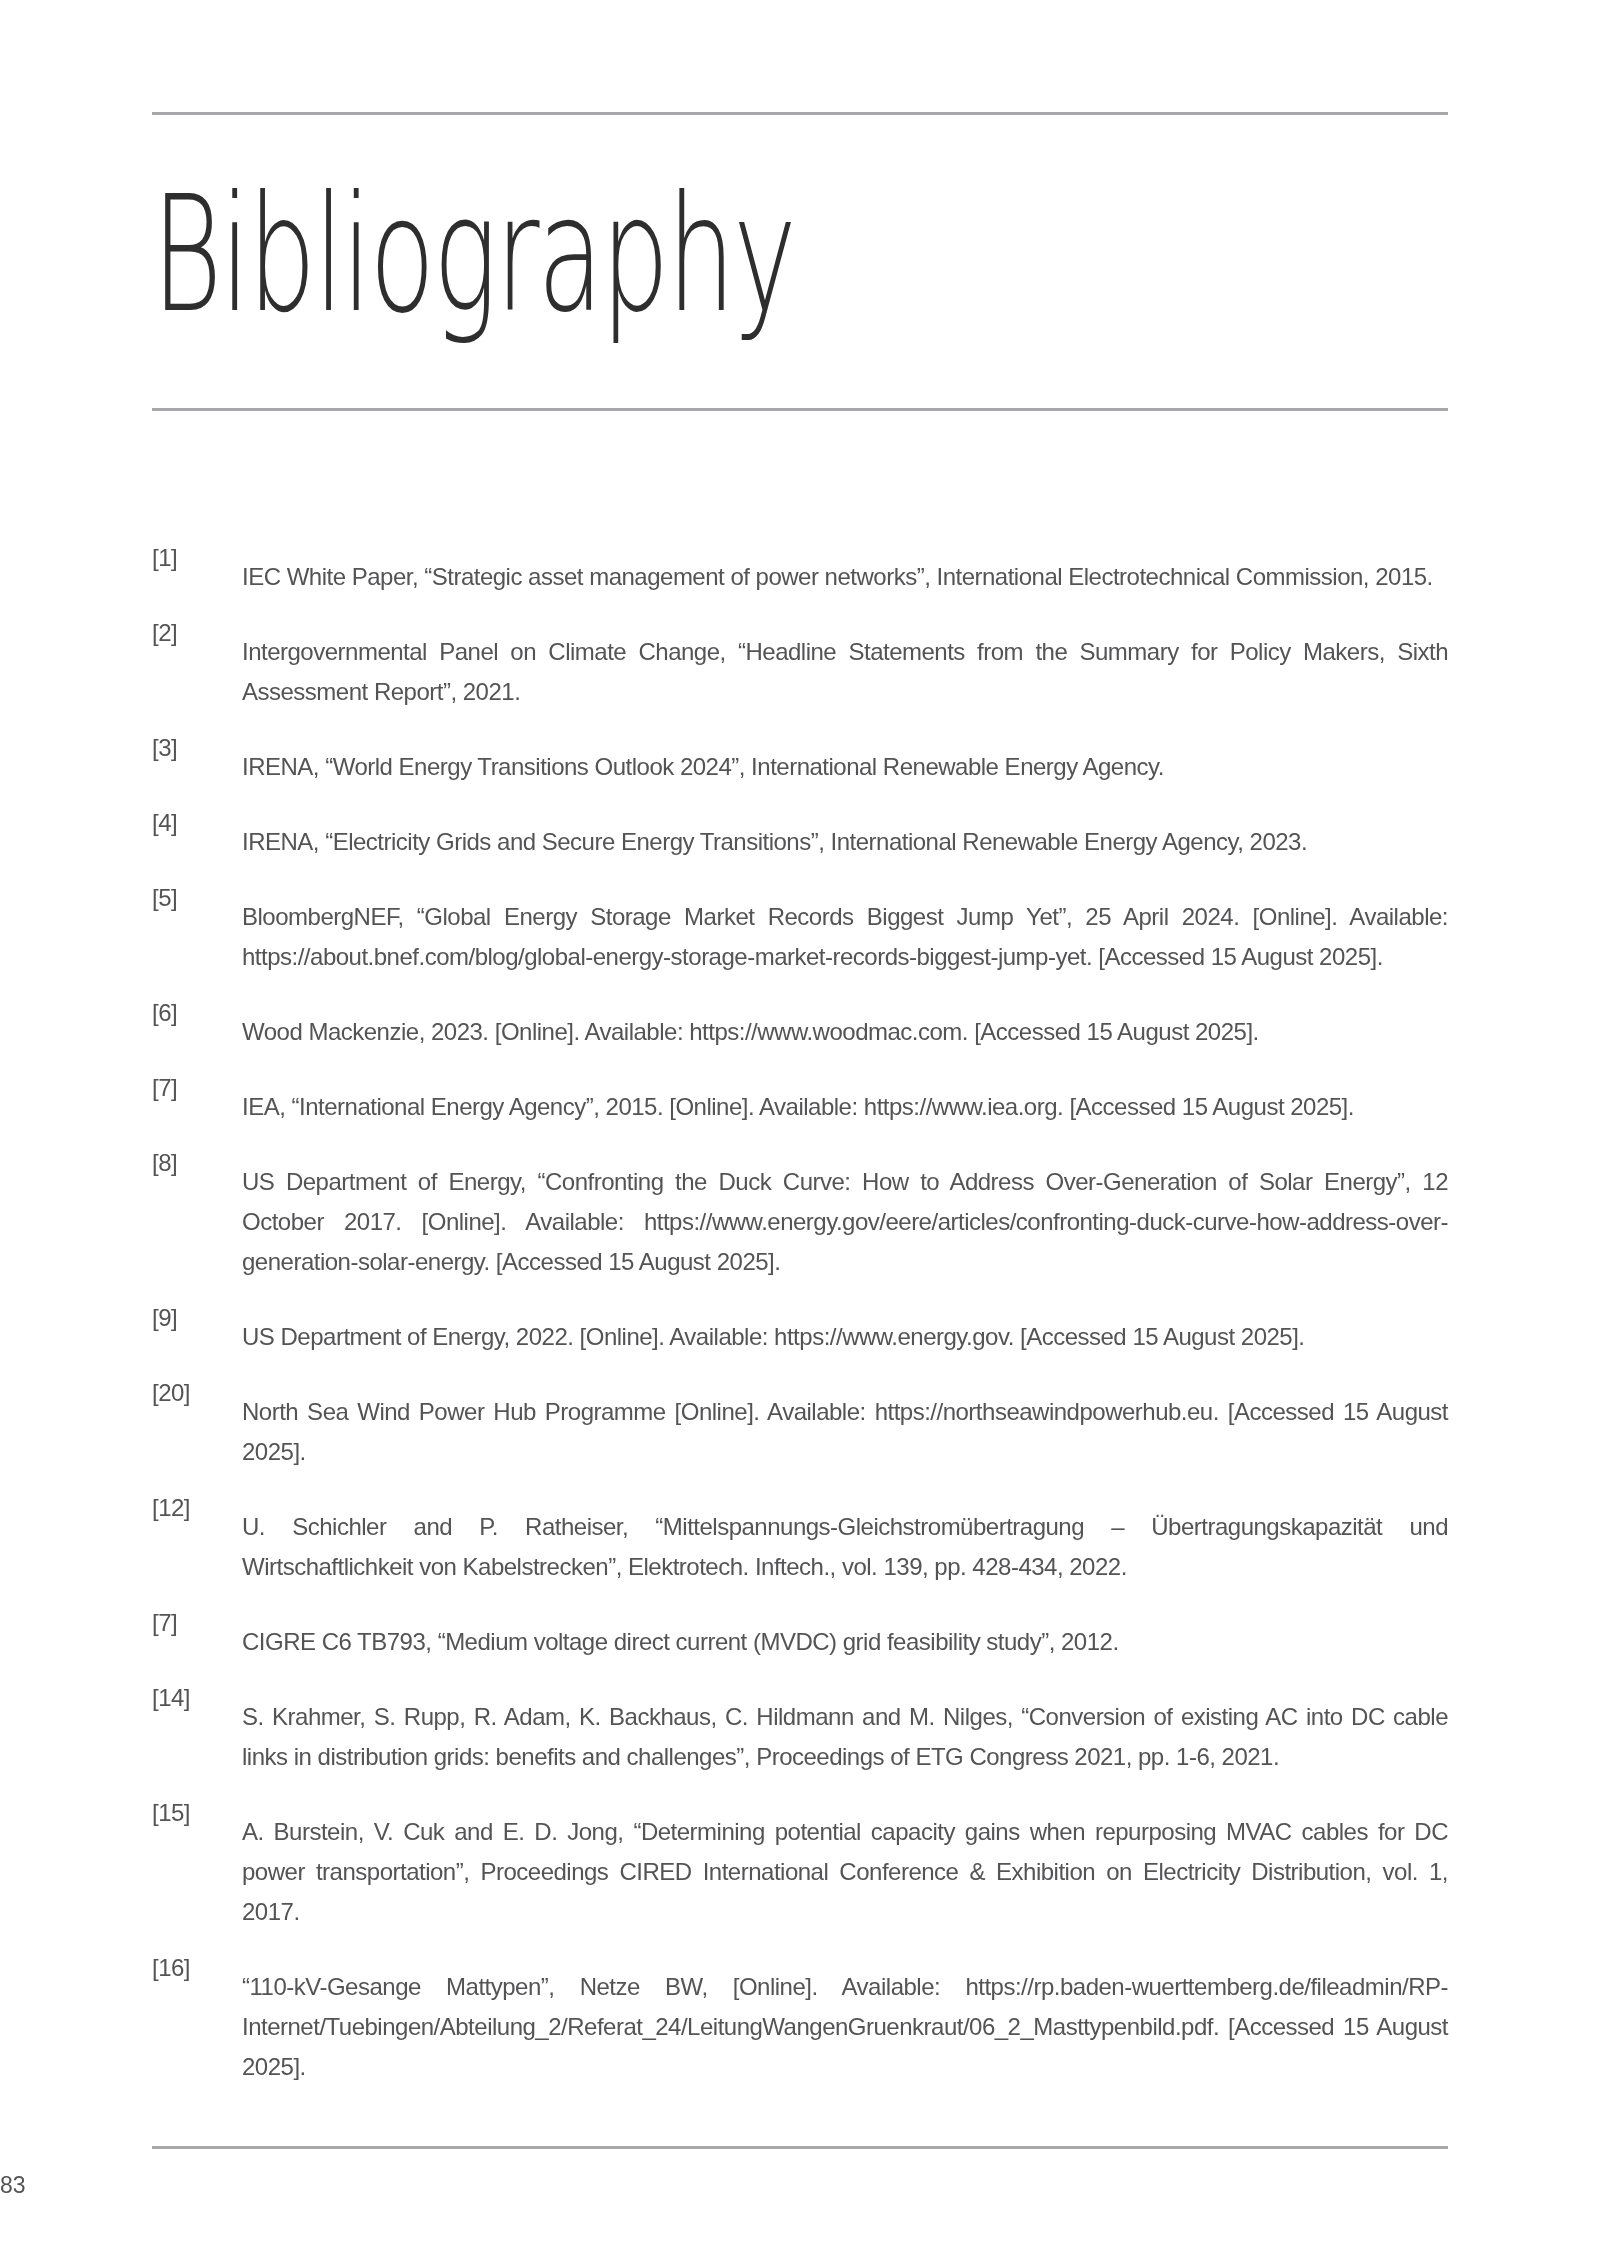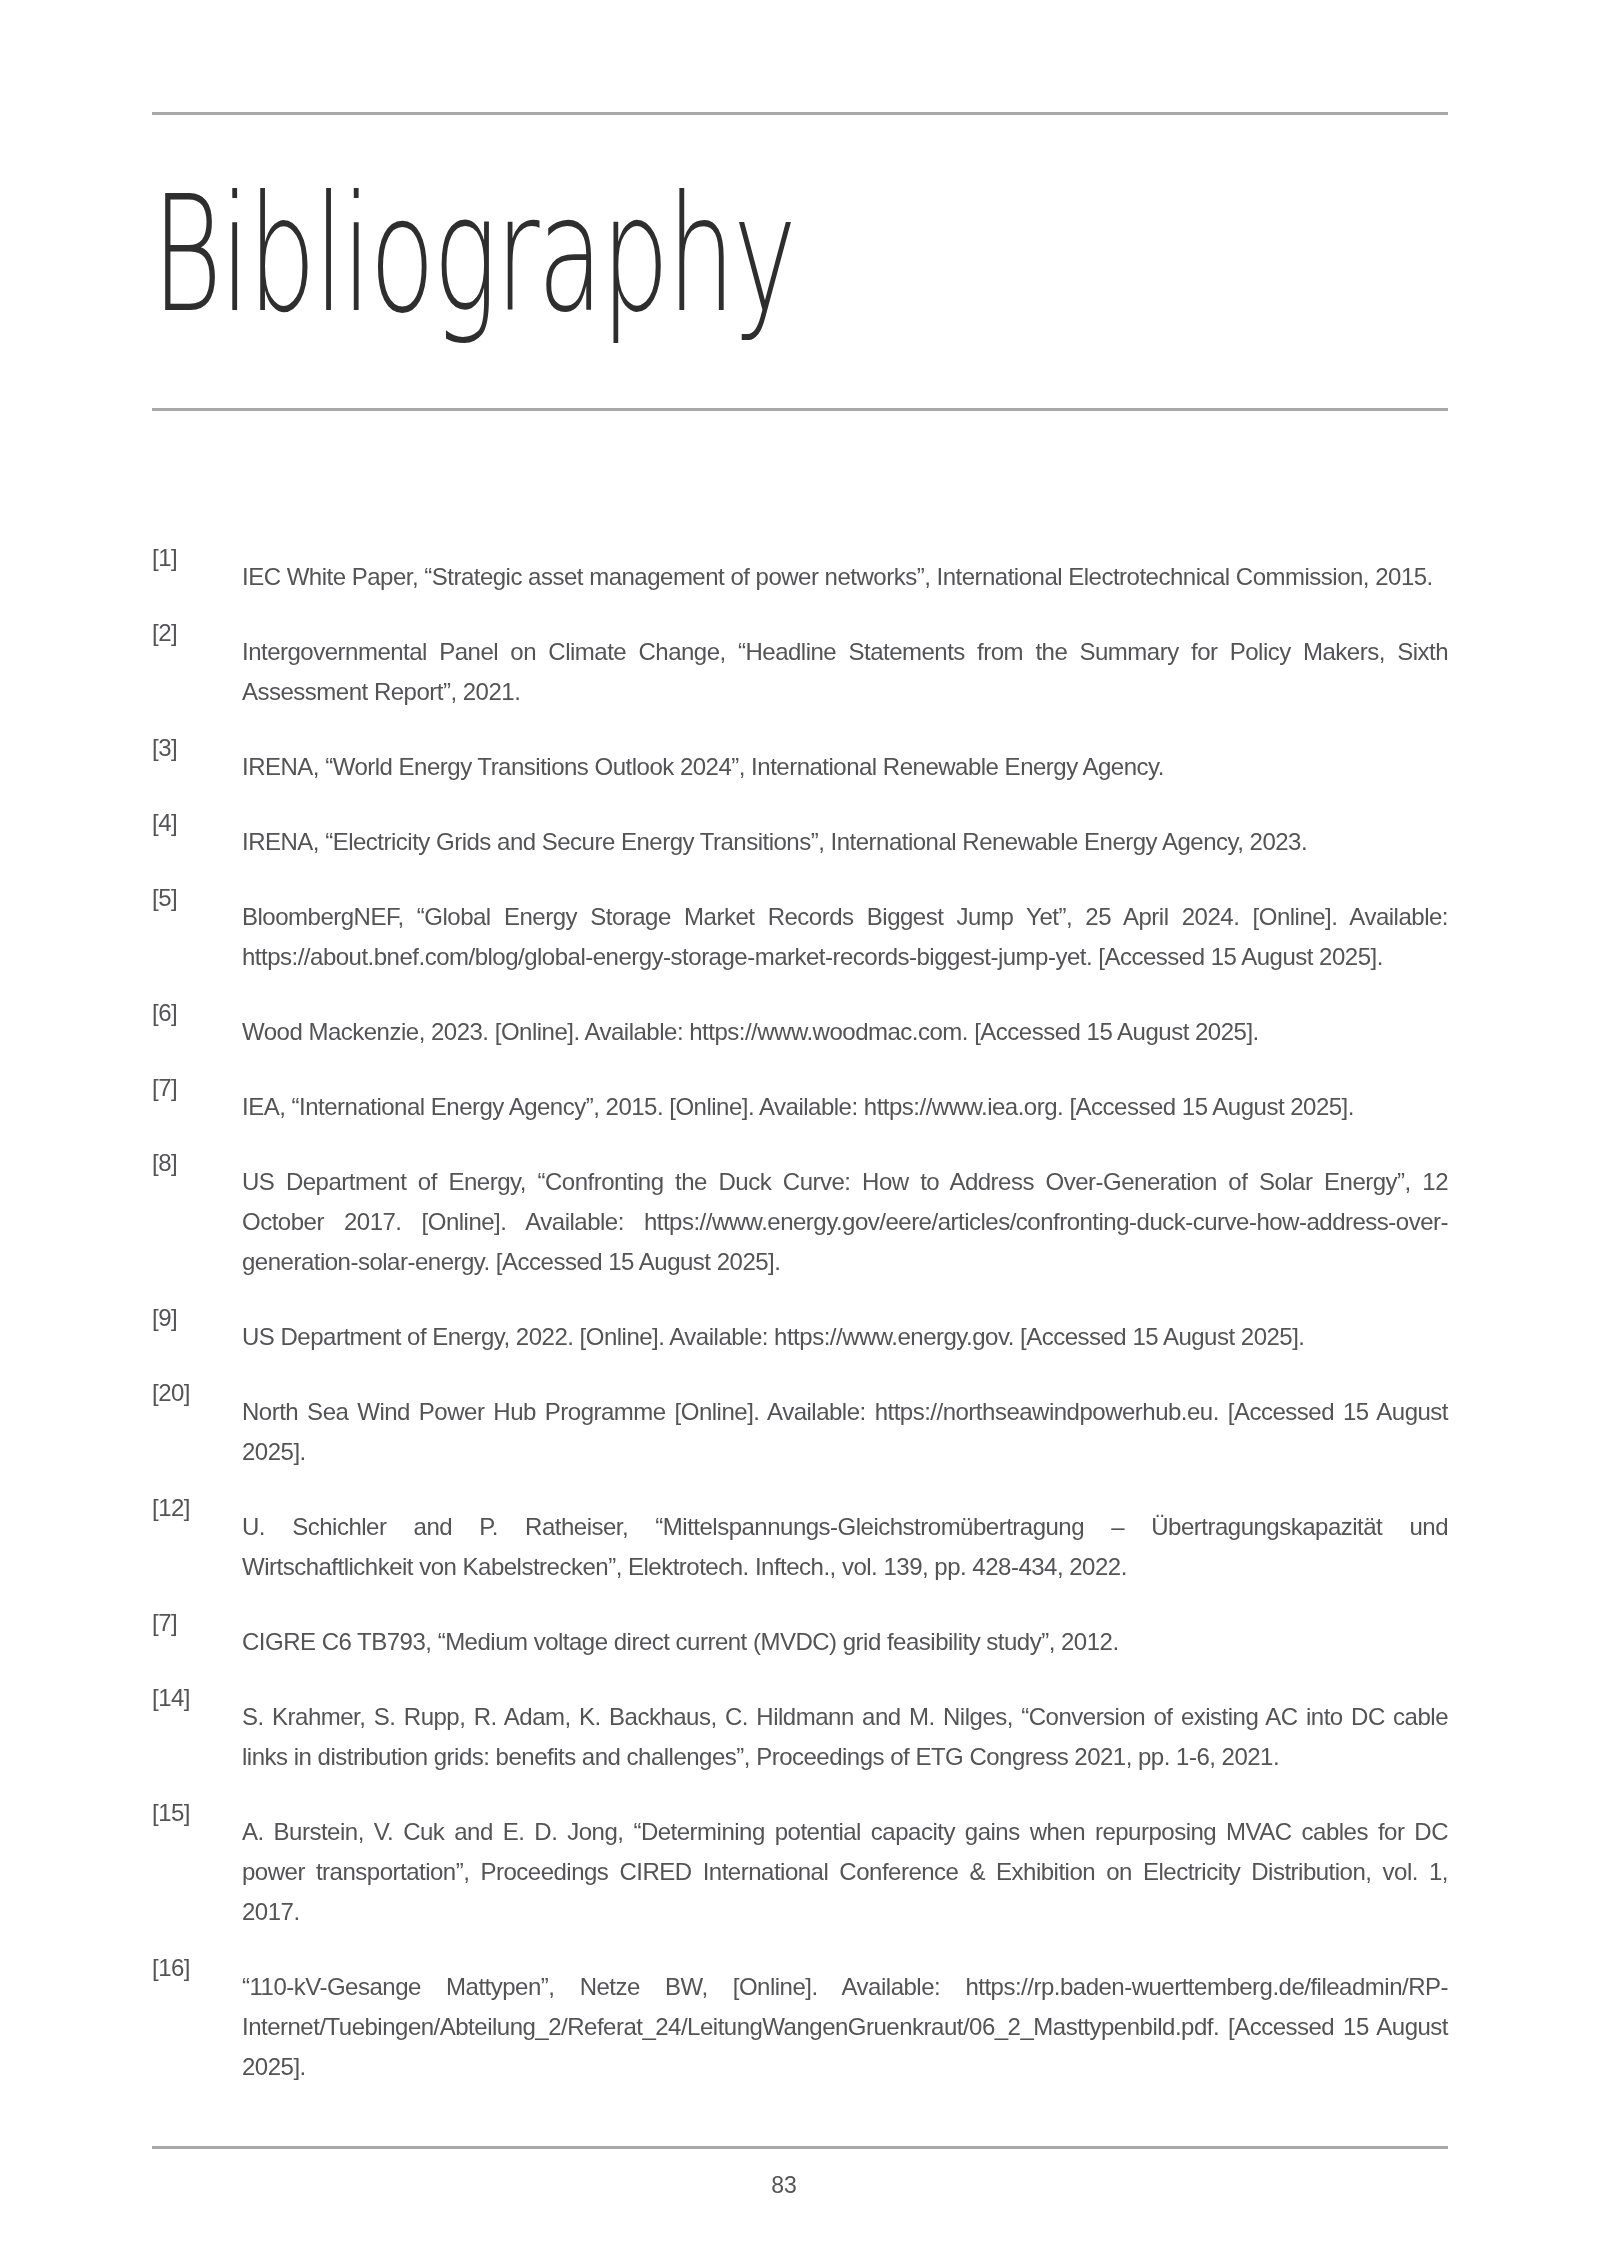"83" .page-number { text-align: center -> left }
